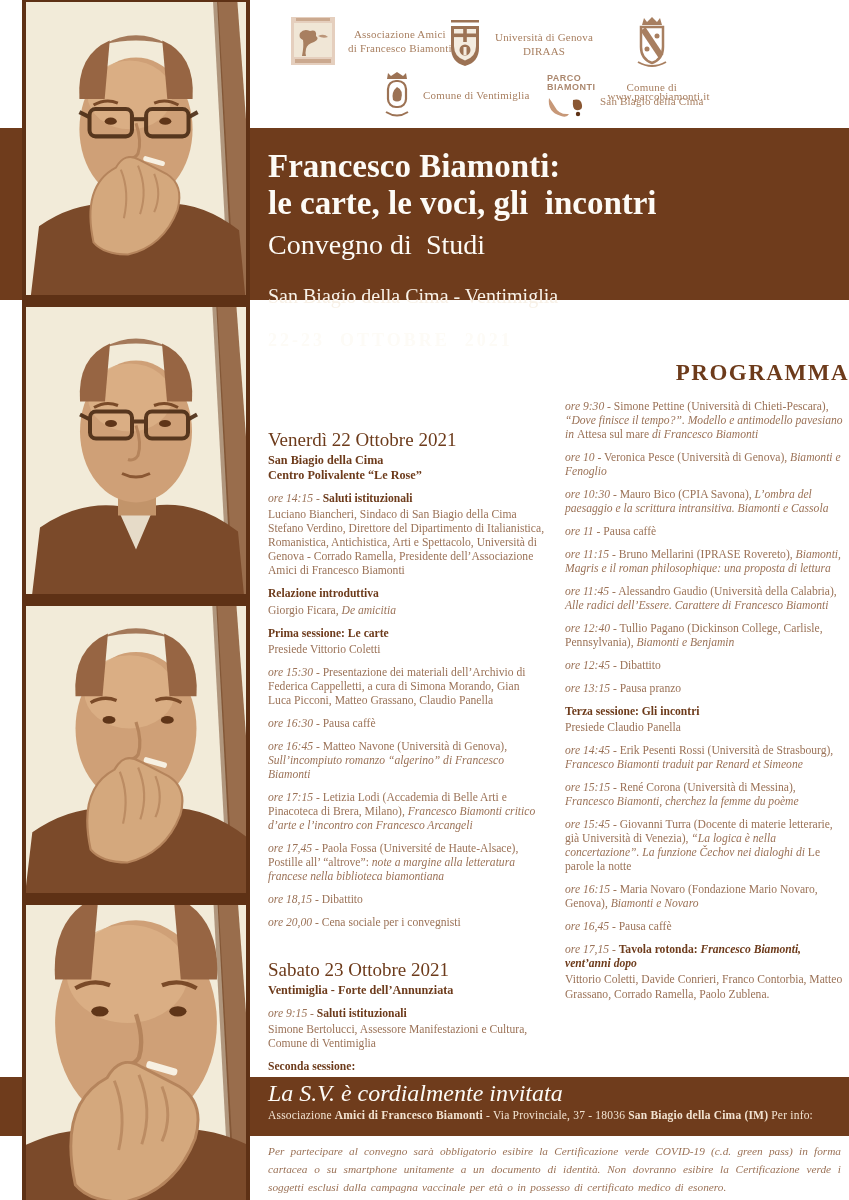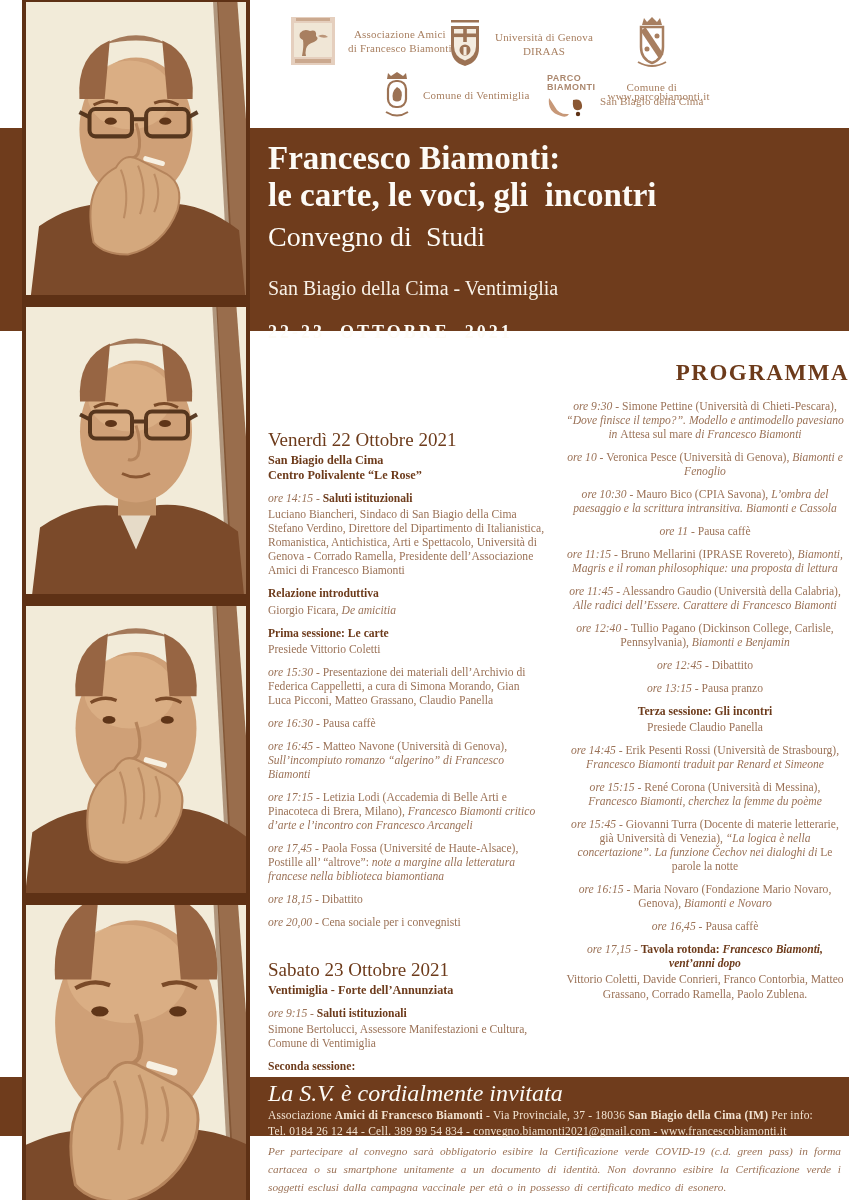"Francesco Biamonti:" #band-title { height: 203px -> 172px; padding: 12px 0 0 268px -> 20px 0 0 268px }
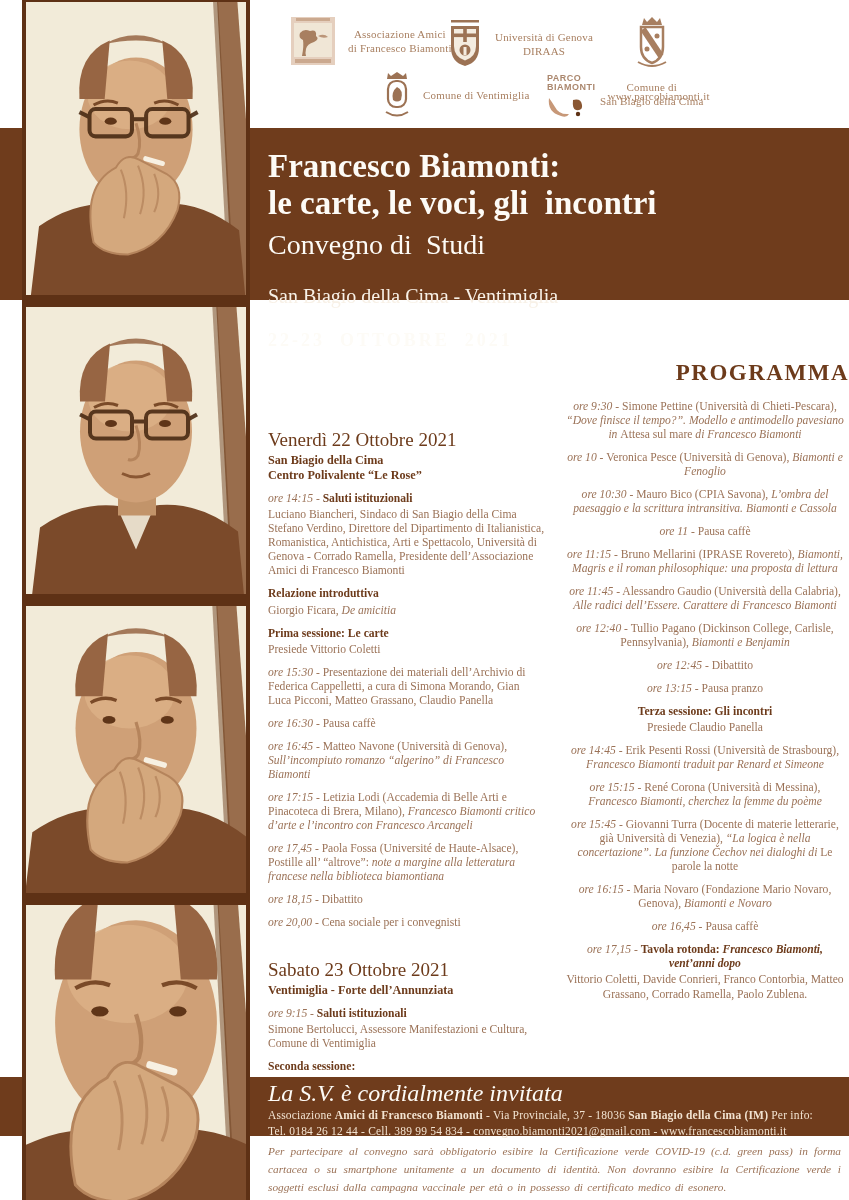"ore 9:30 - Simone Pettine" #col-right { text-align: center -> none }
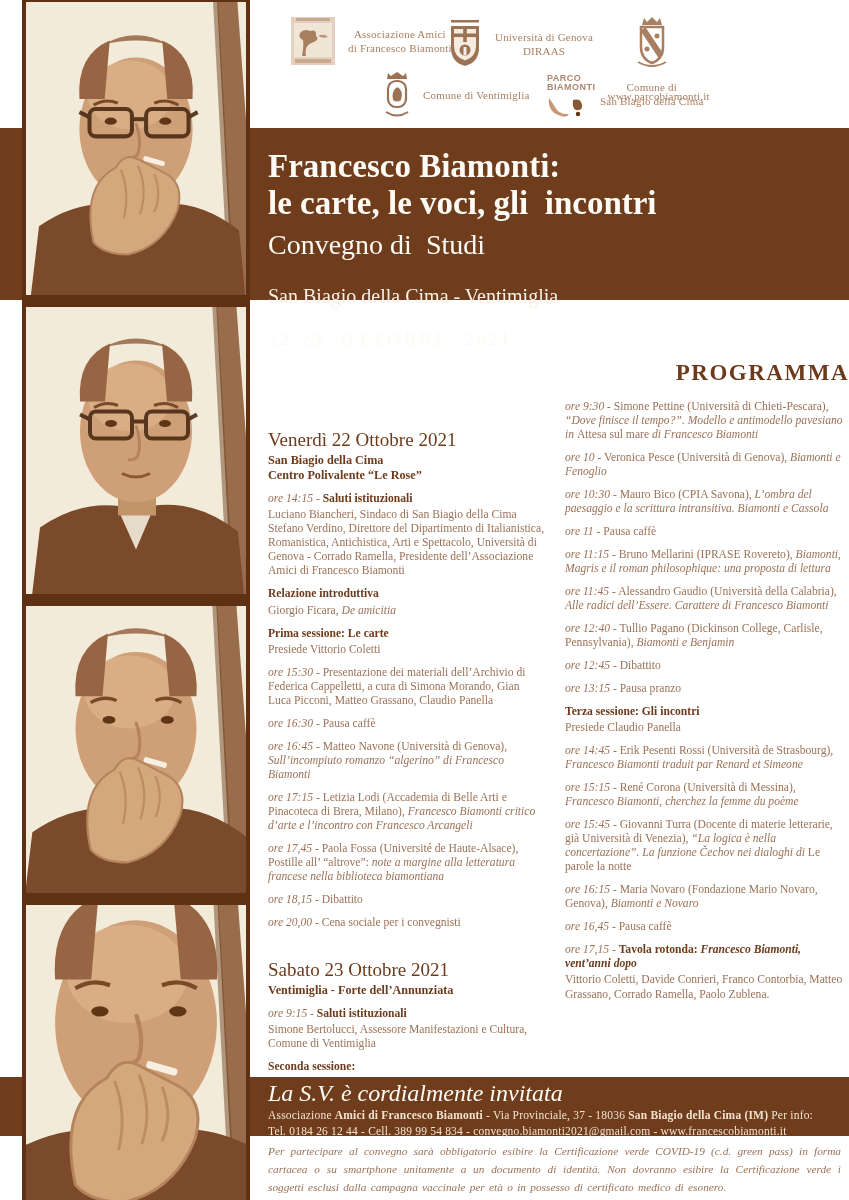"Tel. 0184 26 12 44" div.addr { html: <div><span>Tel. 0184 26 12 44 - Cell. 389 99 54 834 - convegno.biamonti2021@gmail.com - www.francescobiamonti.it</span></div> -> none }
